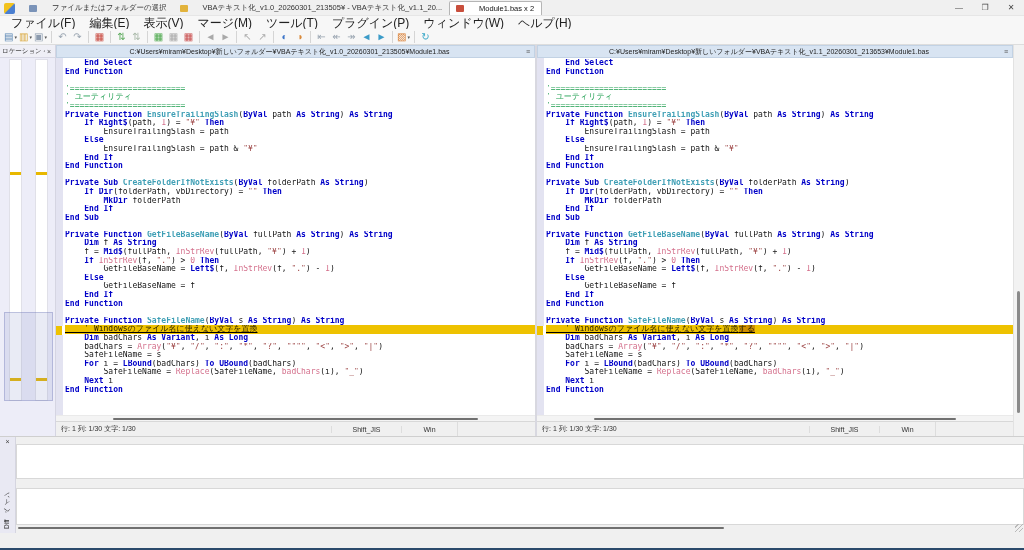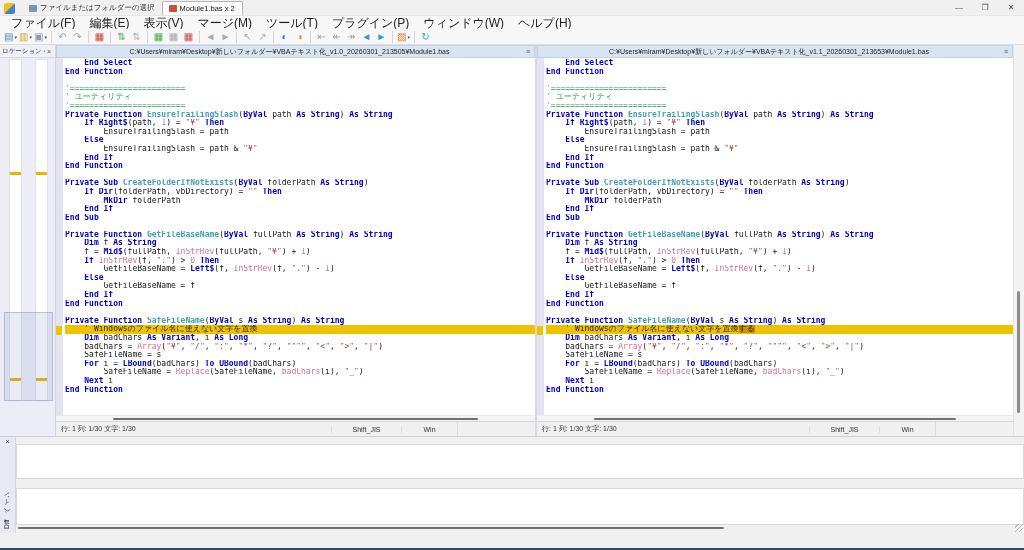"ファイルまたはフォルダーの選択" .tab { gap: 3px -> 15px }
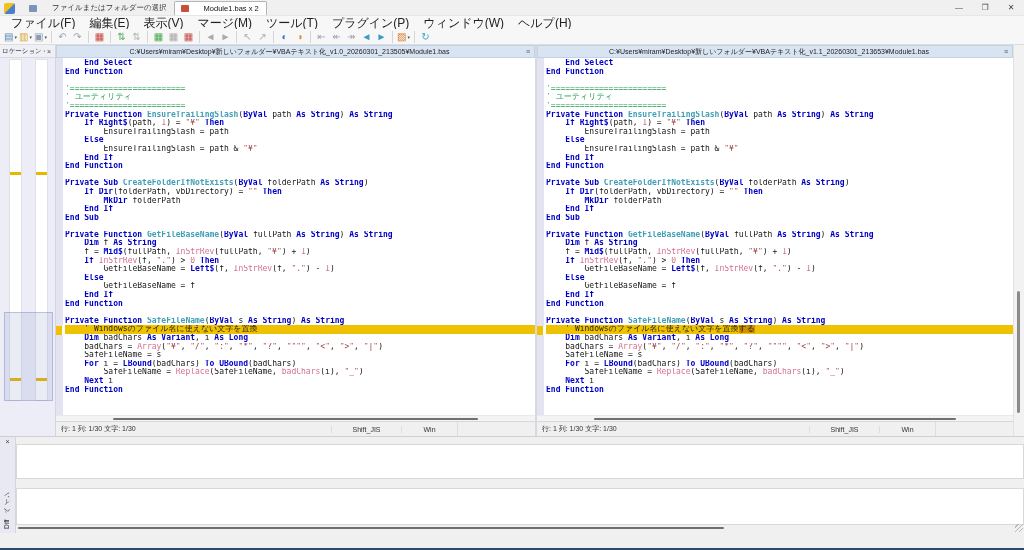"VBAテキスト化_v1.0_20260301_213505¥ -" div.tab { html: none -> <div> <span></span> <span>VBAテキスト化_v1.0_20260301_213505¥ - VBAテキスト化_v1.1_20...</span> </div> }
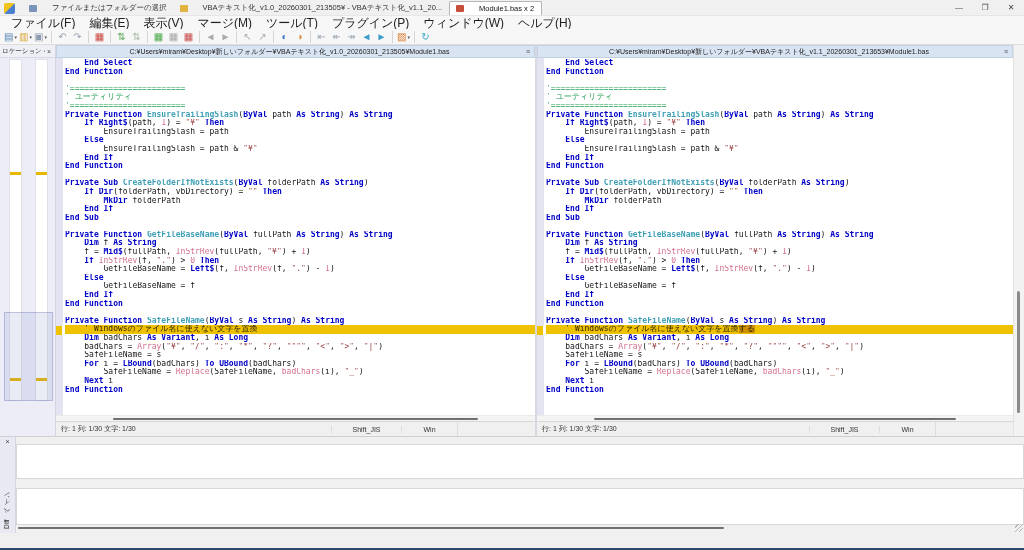"' Windowsのファイル名に使えない文字を置換" .line.hl { text-decoration: none -> underline }
